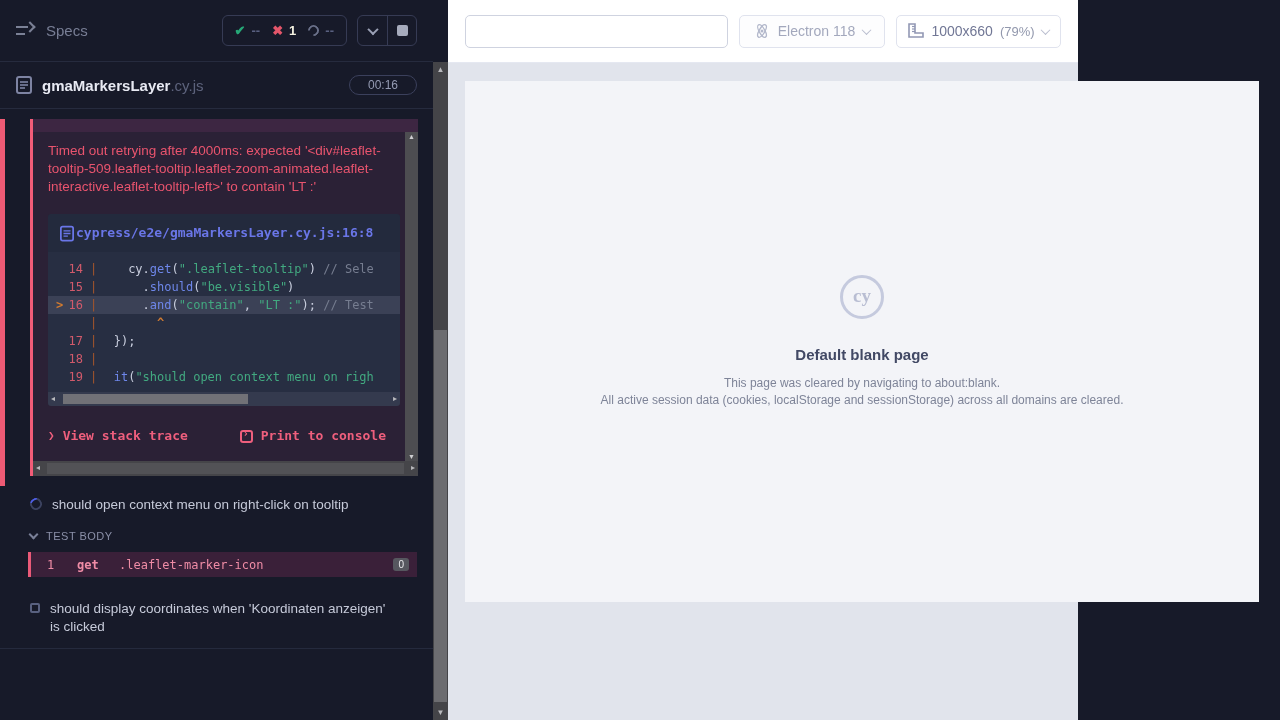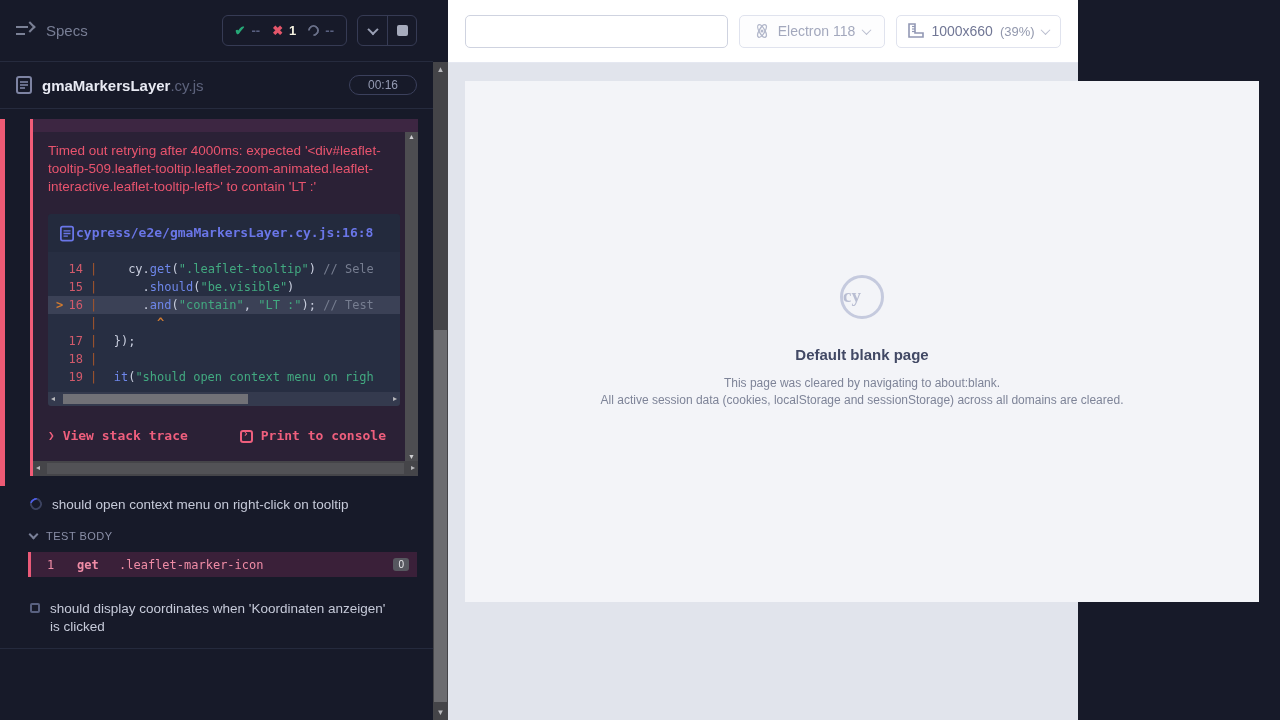"(39%)" span.pct { text: 39% -> 79% }
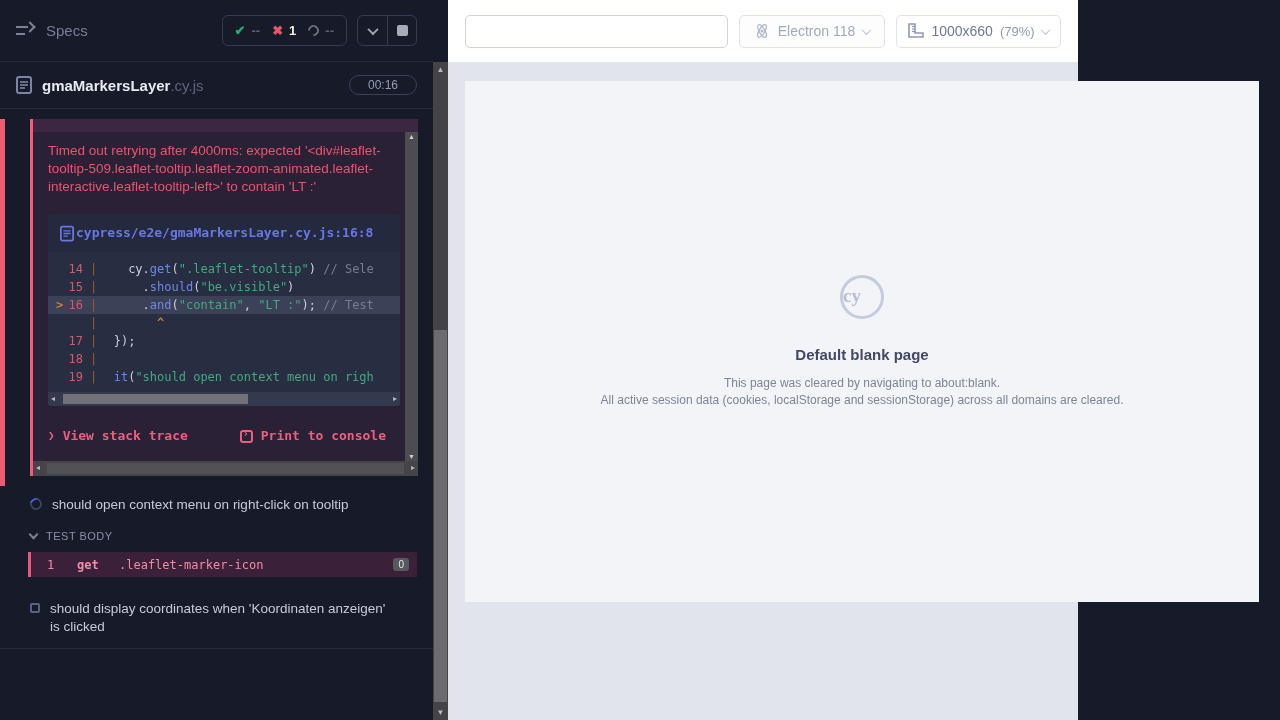"cy" .cy-logo { justify-content: flex-start -> center }
